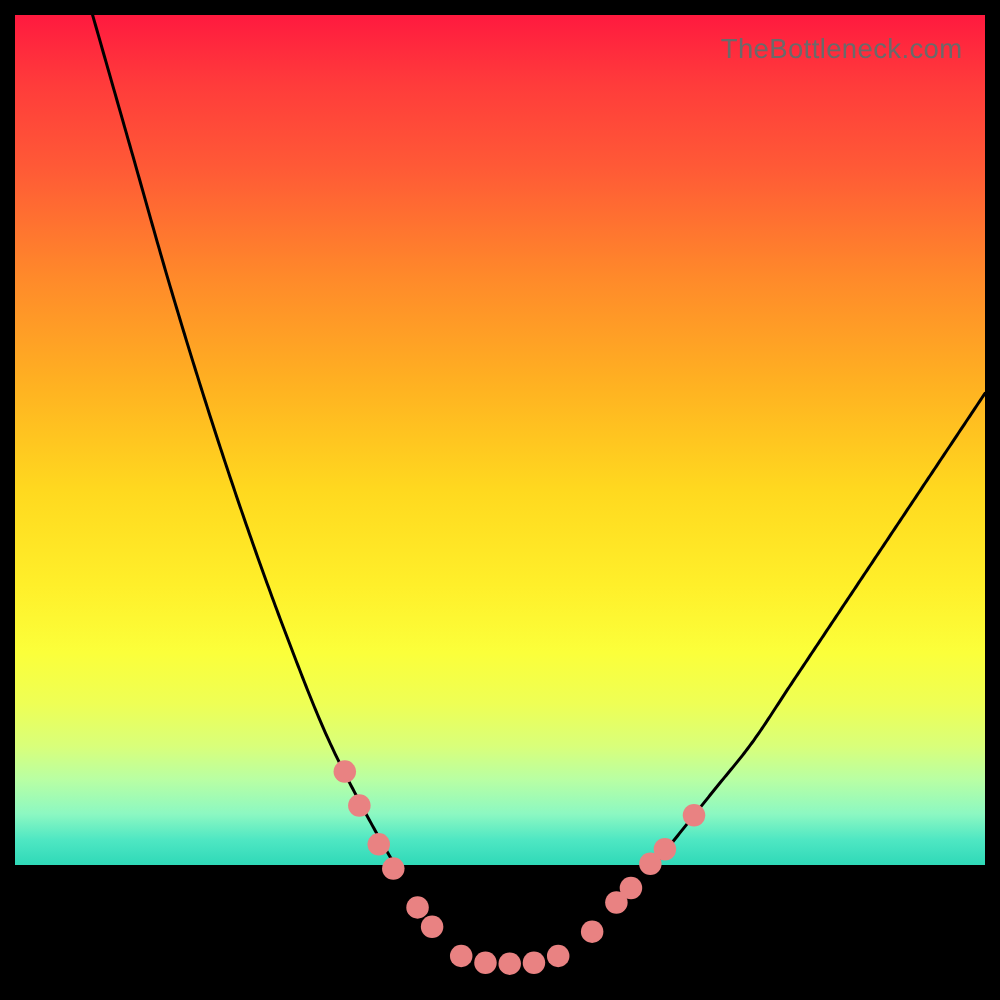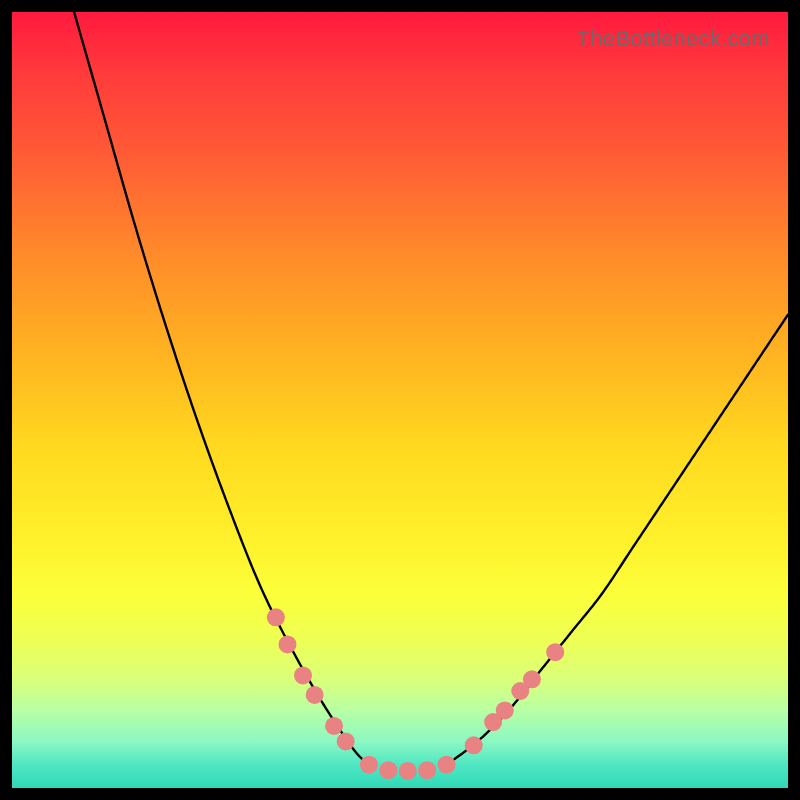"TheBottleneck.com" .plot-area { height: 776px -> 680px }
